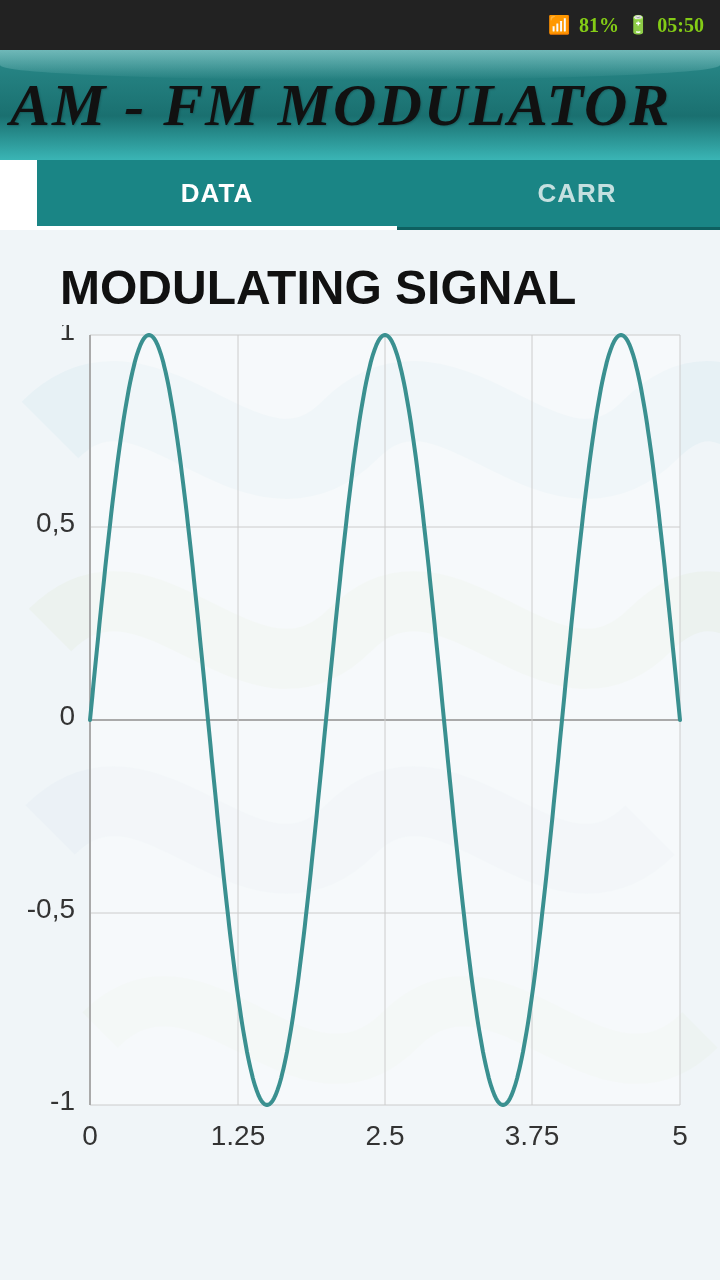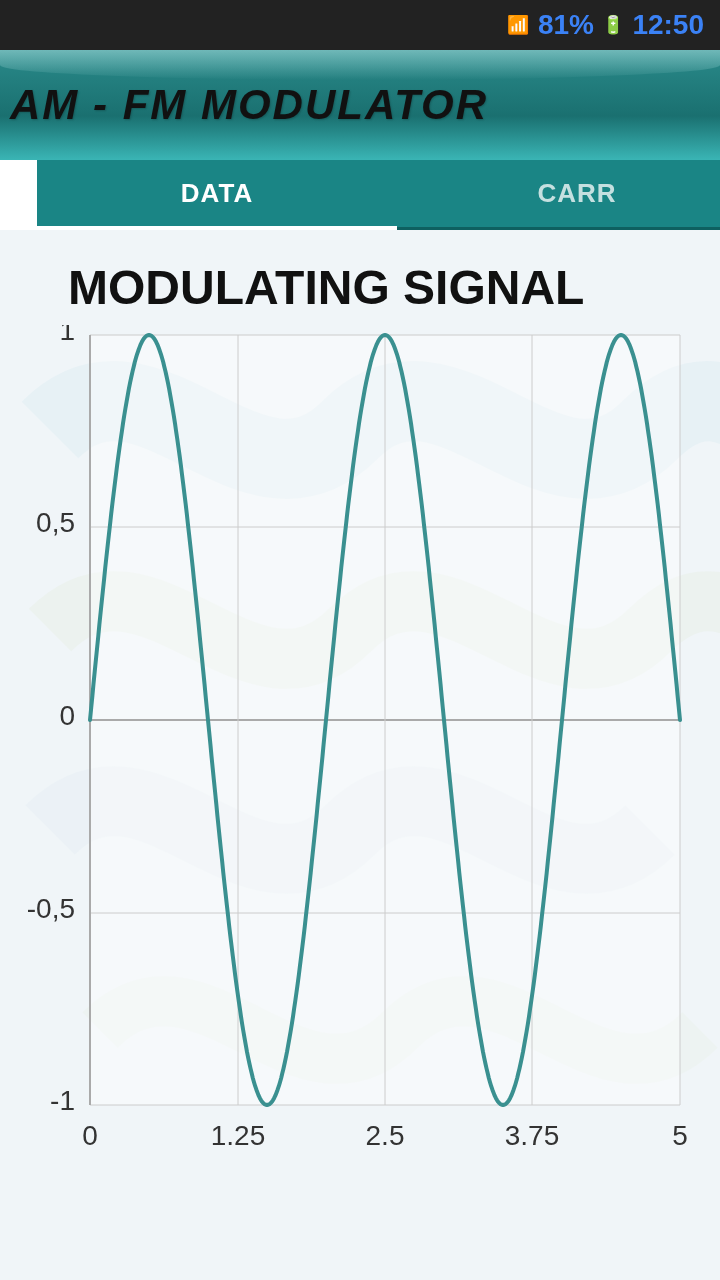"81%" .status-text { color: #3b82f6 -> #84cc16; font-family: none -> Liberation Serif, serif; font-size: 28px -> 20px }
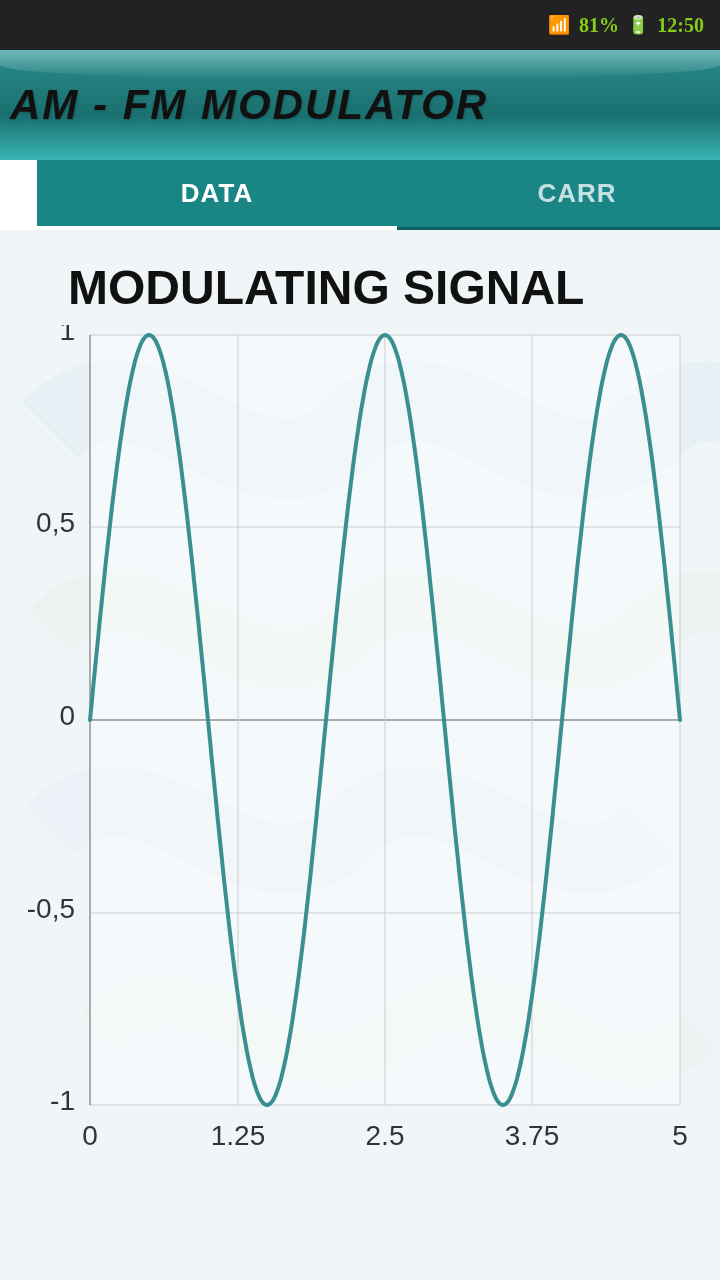"12:50" span.status-text { text: 12:50 -> 05:50 }
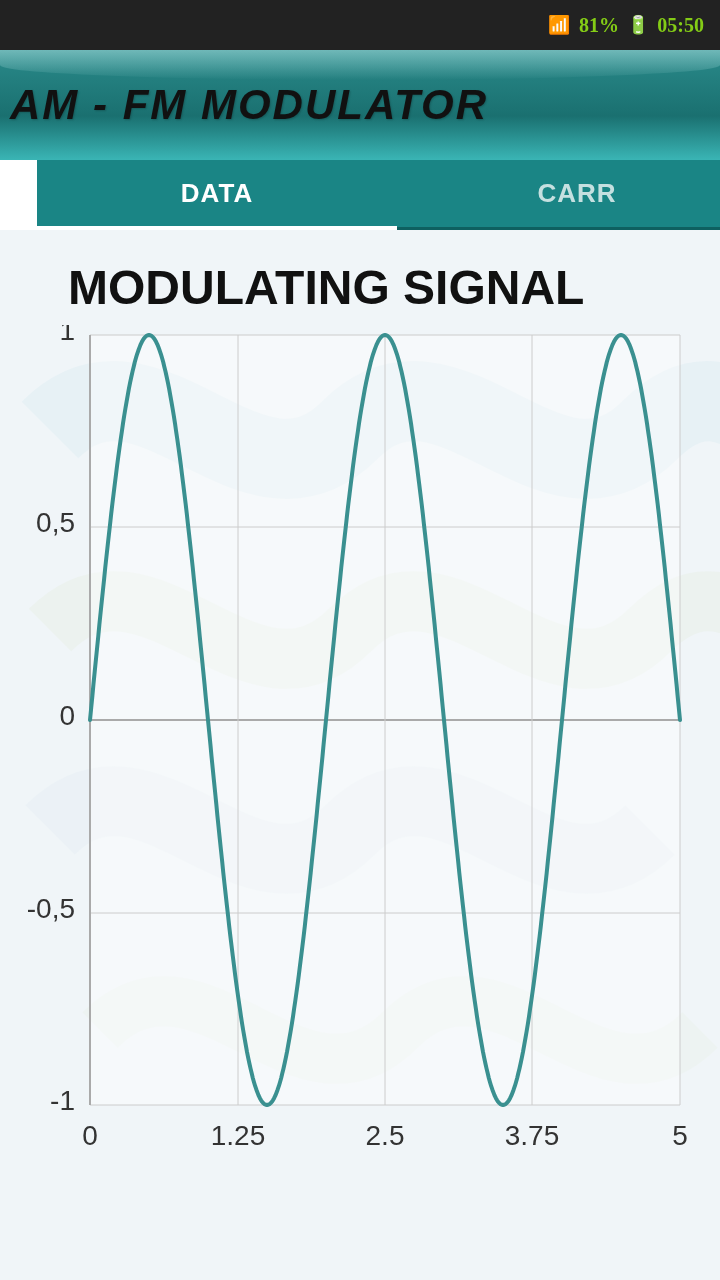"AM - FM MODULATOR" #app-title { font-family: Liberation Sans, sans-serif -> Liberation Serif, serif; font-size: 42px -> 60px }
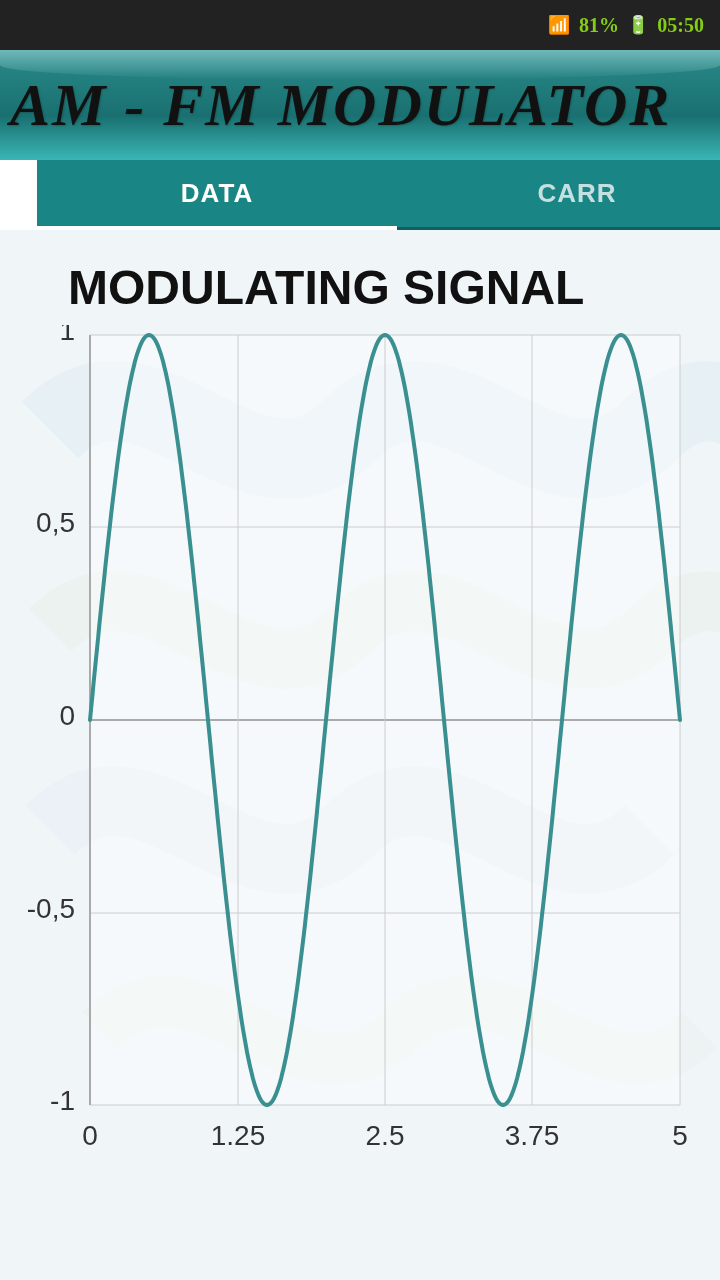"MODULATING SIGNAL" #chart-title { margin-left: 8px -> none }
